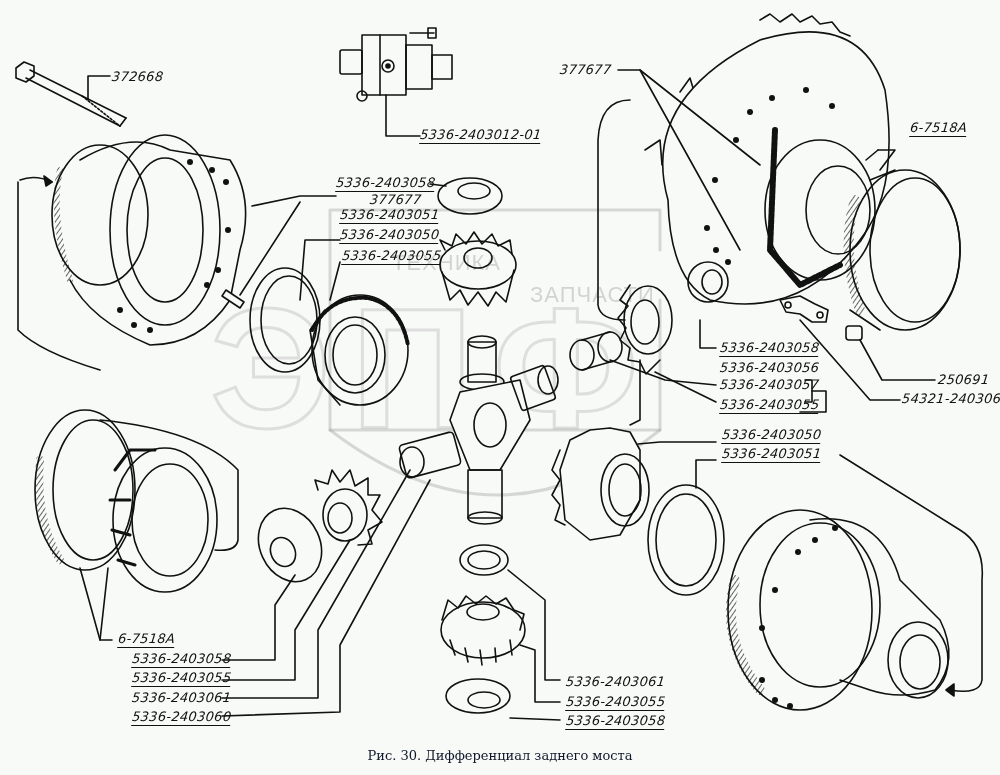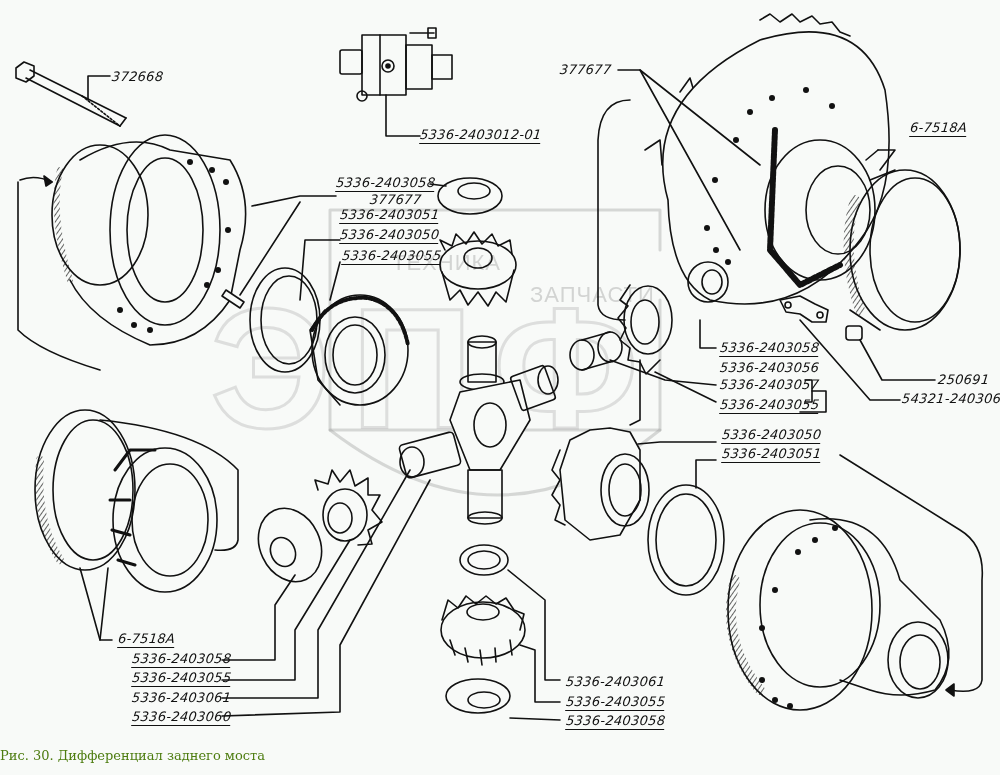"Рис. 30. Дифференциал заднего моста" .caption { color: #4d7c0f -> #0f172a; text-align: none -> center }
